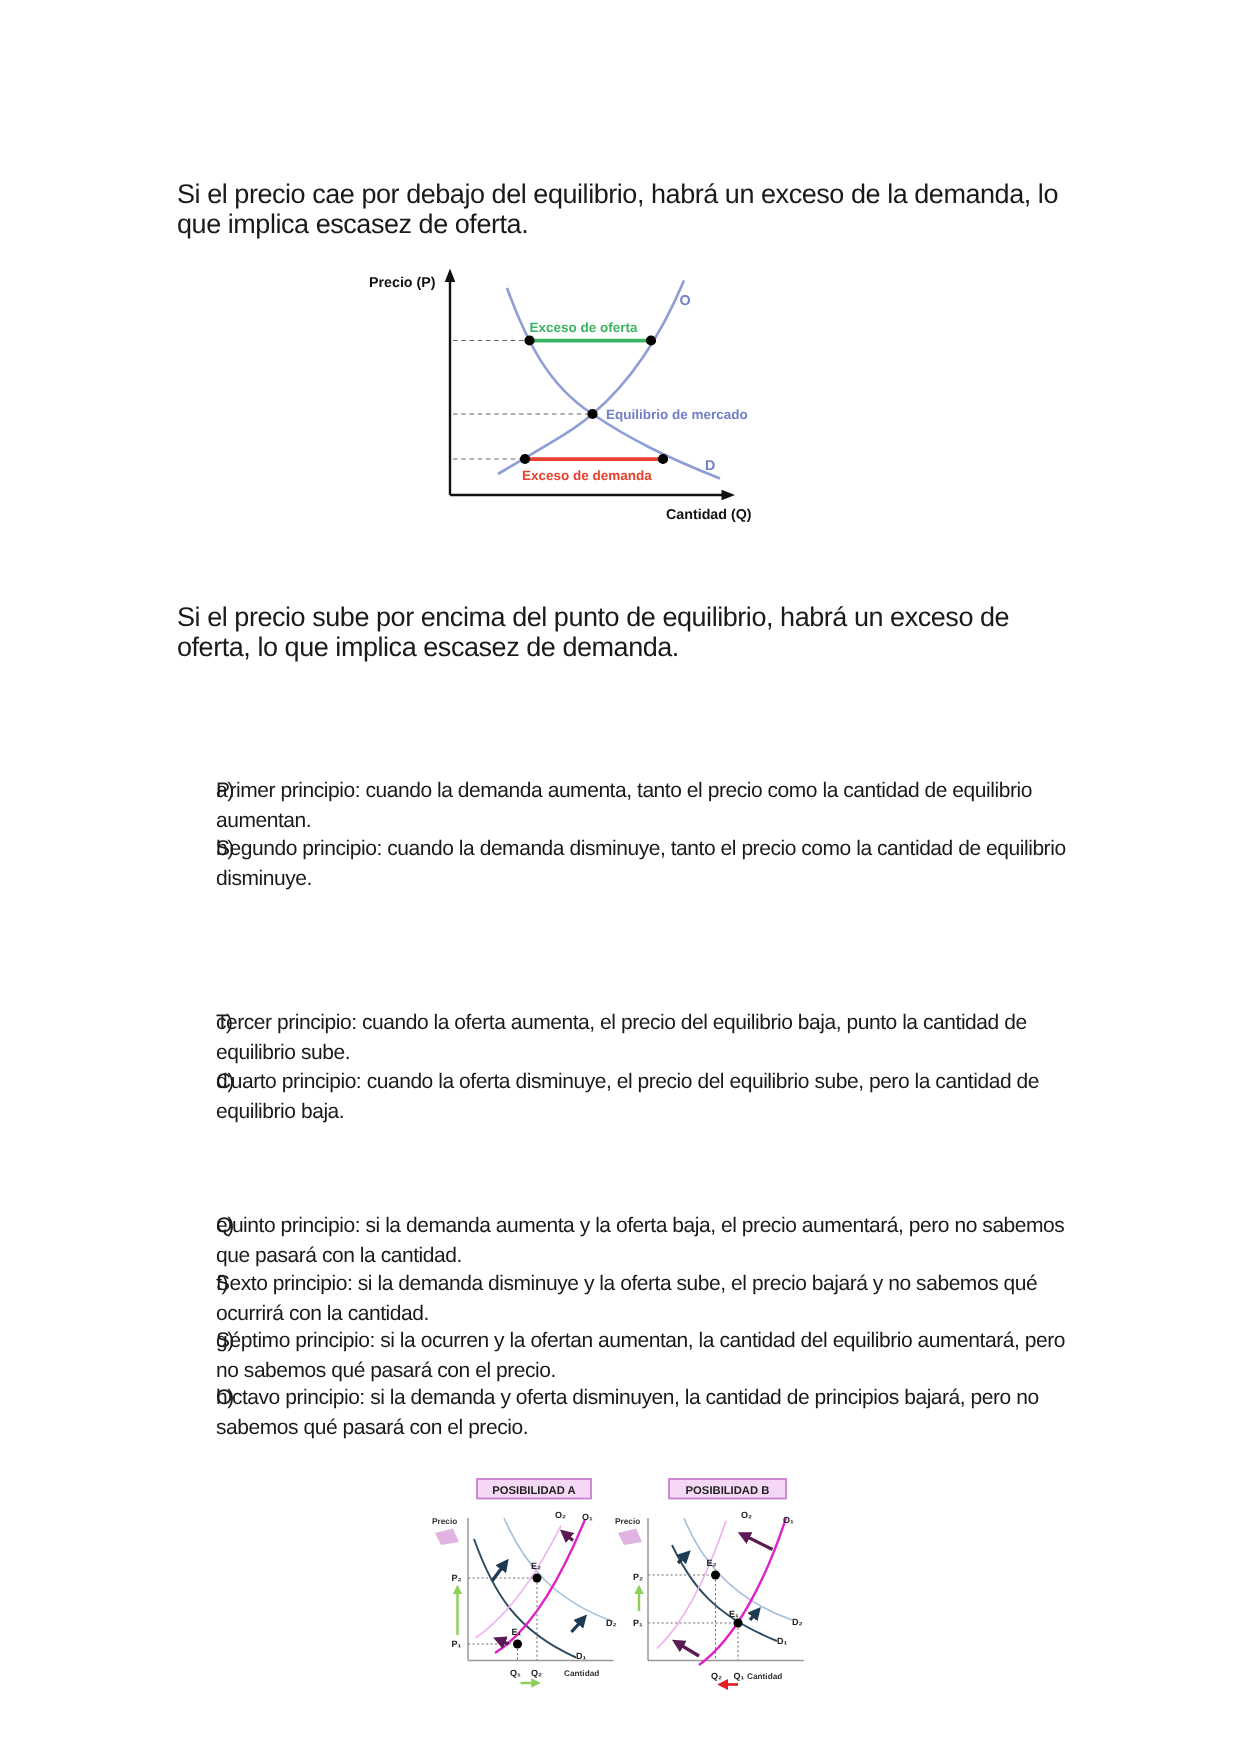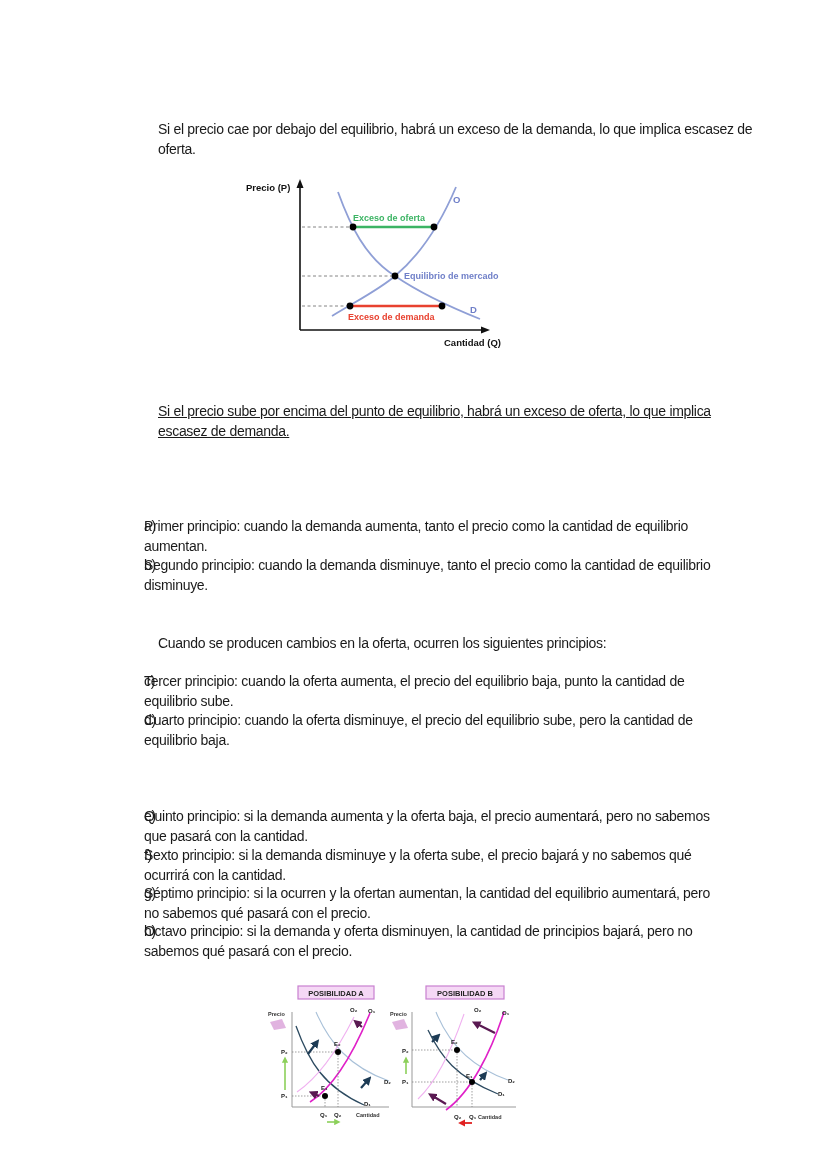"Si el precio cae por" .p { font-size: 14px -> 18px; margin-left: 40px -> none }
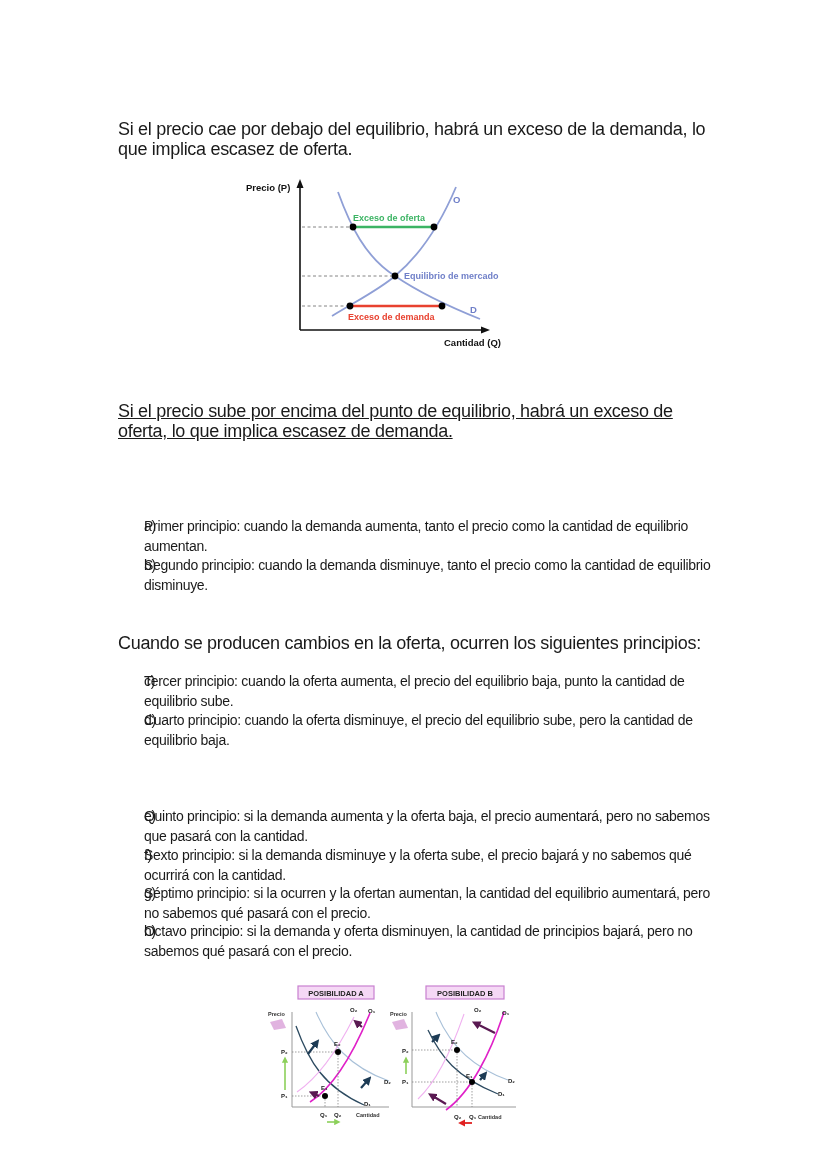"Si el precio sube por" div.p { text-decoration: underline -> none }
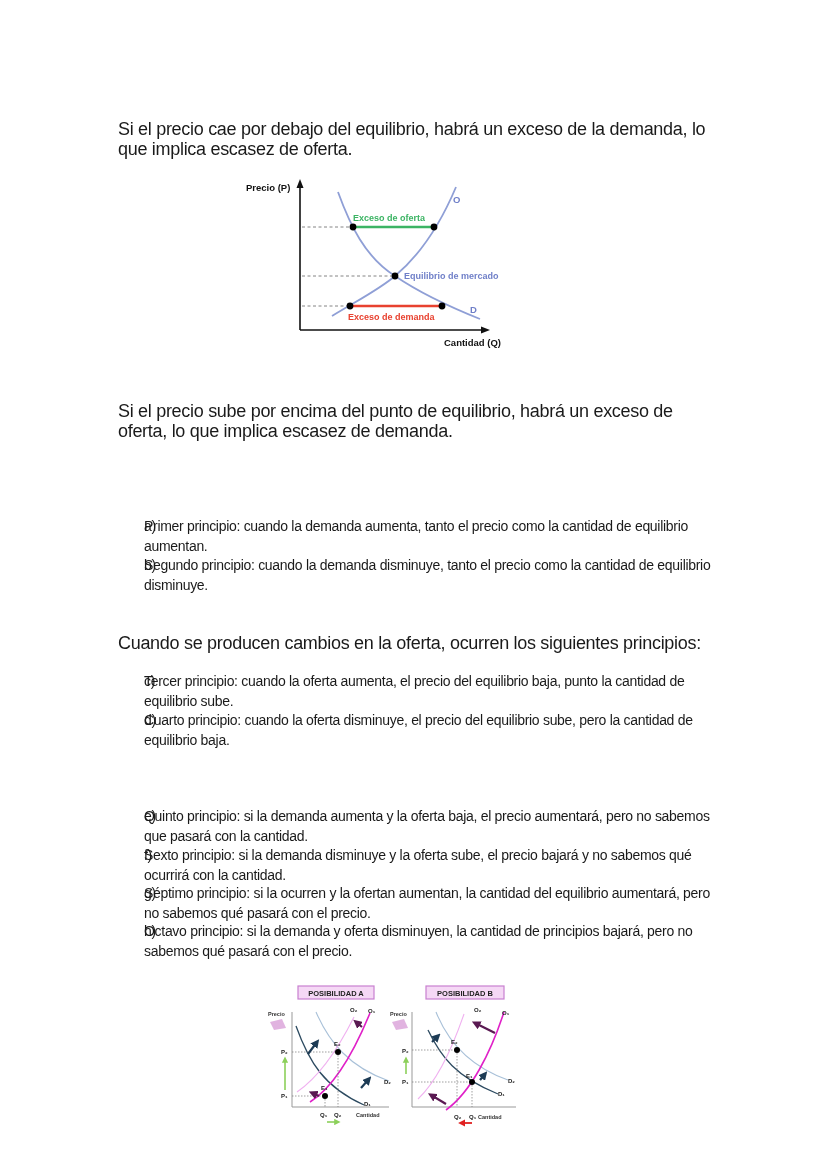"Cuando se producen cambios en" div.p { html: <div>Cuando se producen cambios en la oferta, ocurren los siguientes principios:</div> -> none }
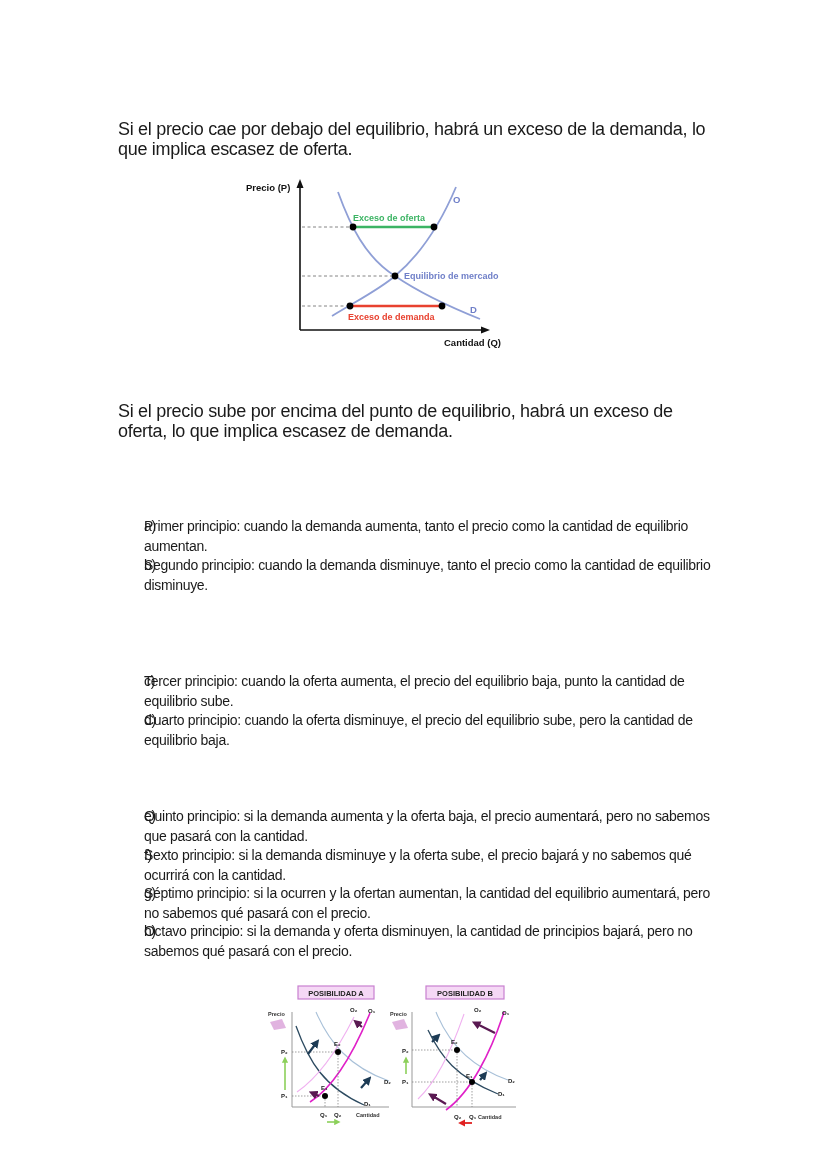"POSIBILIDAD A" div.fig { left: 264px -> 284px }
